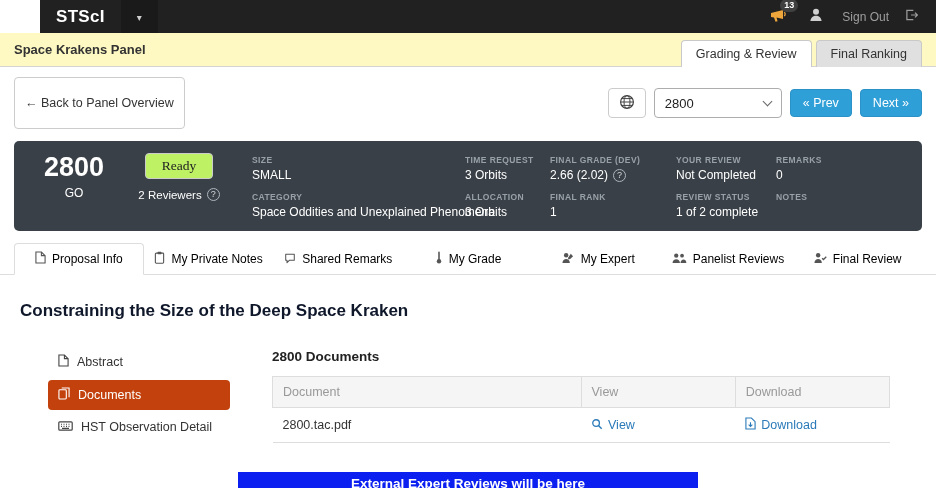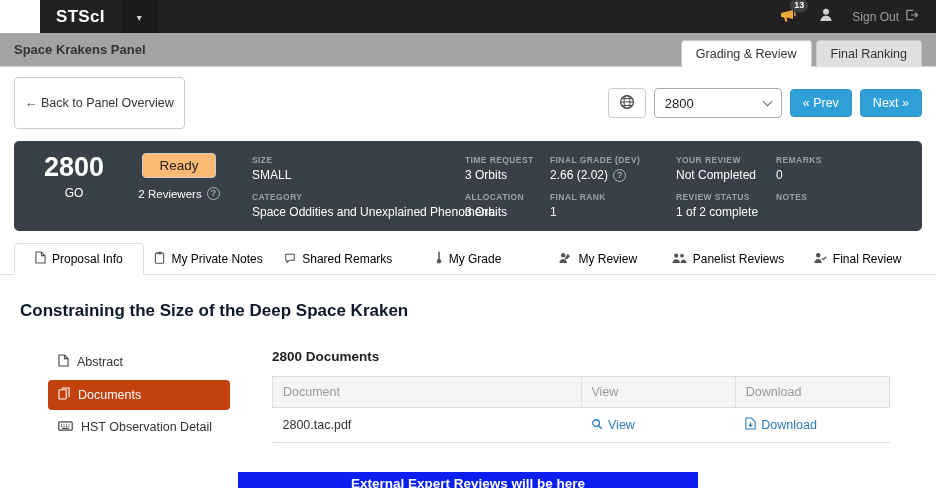"Sign Out" .signout { gap: 6px -> 16px }
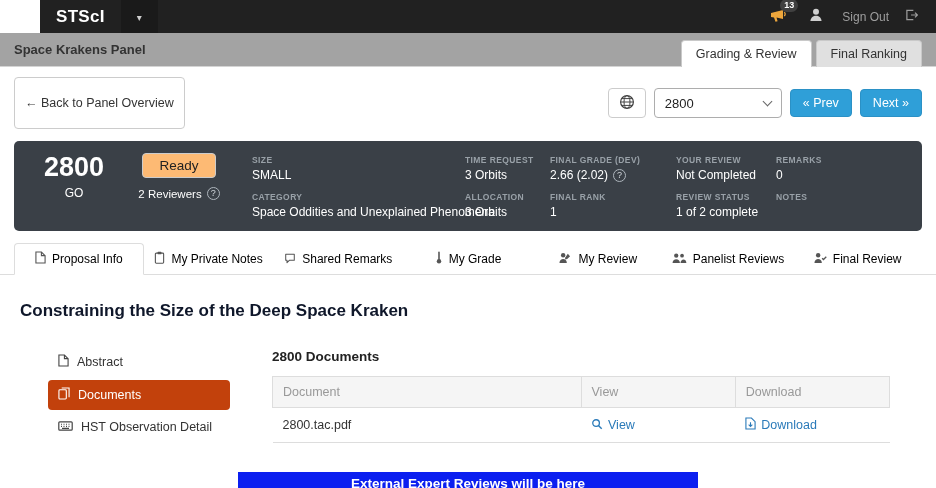"Space Krakens Panel" .panel-bar { background: #a3a3a3 -> #fef9c3 }
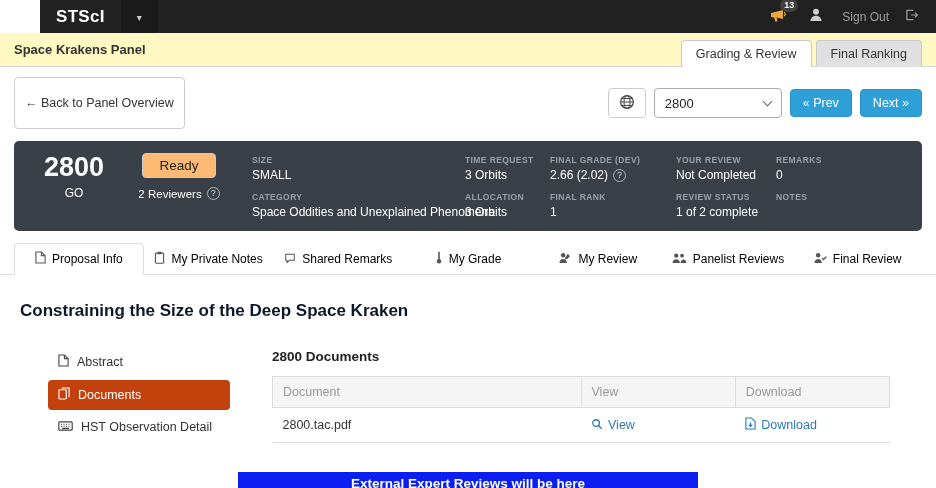"Ready" .ready-btn { background: #fdba74 -> #bef264; font-family: none -> Liberation Serif, serif }
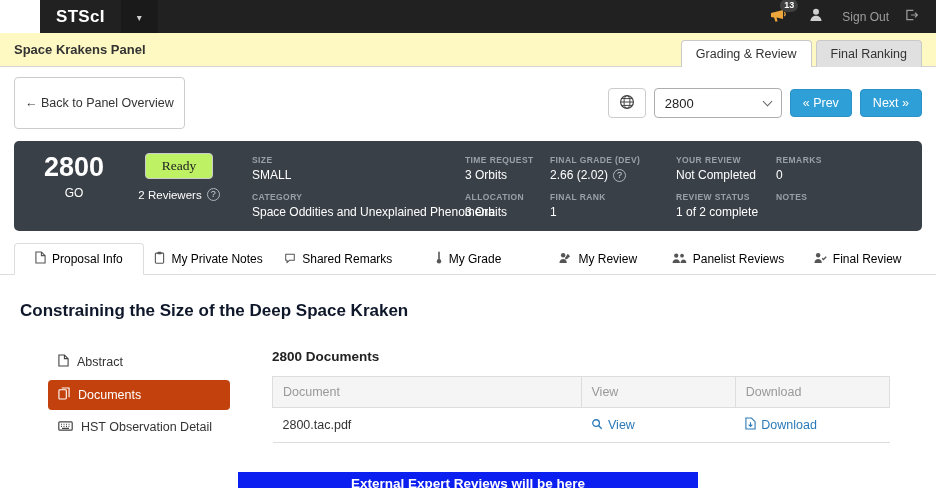"My Review" span { text: Review -> Expert }
